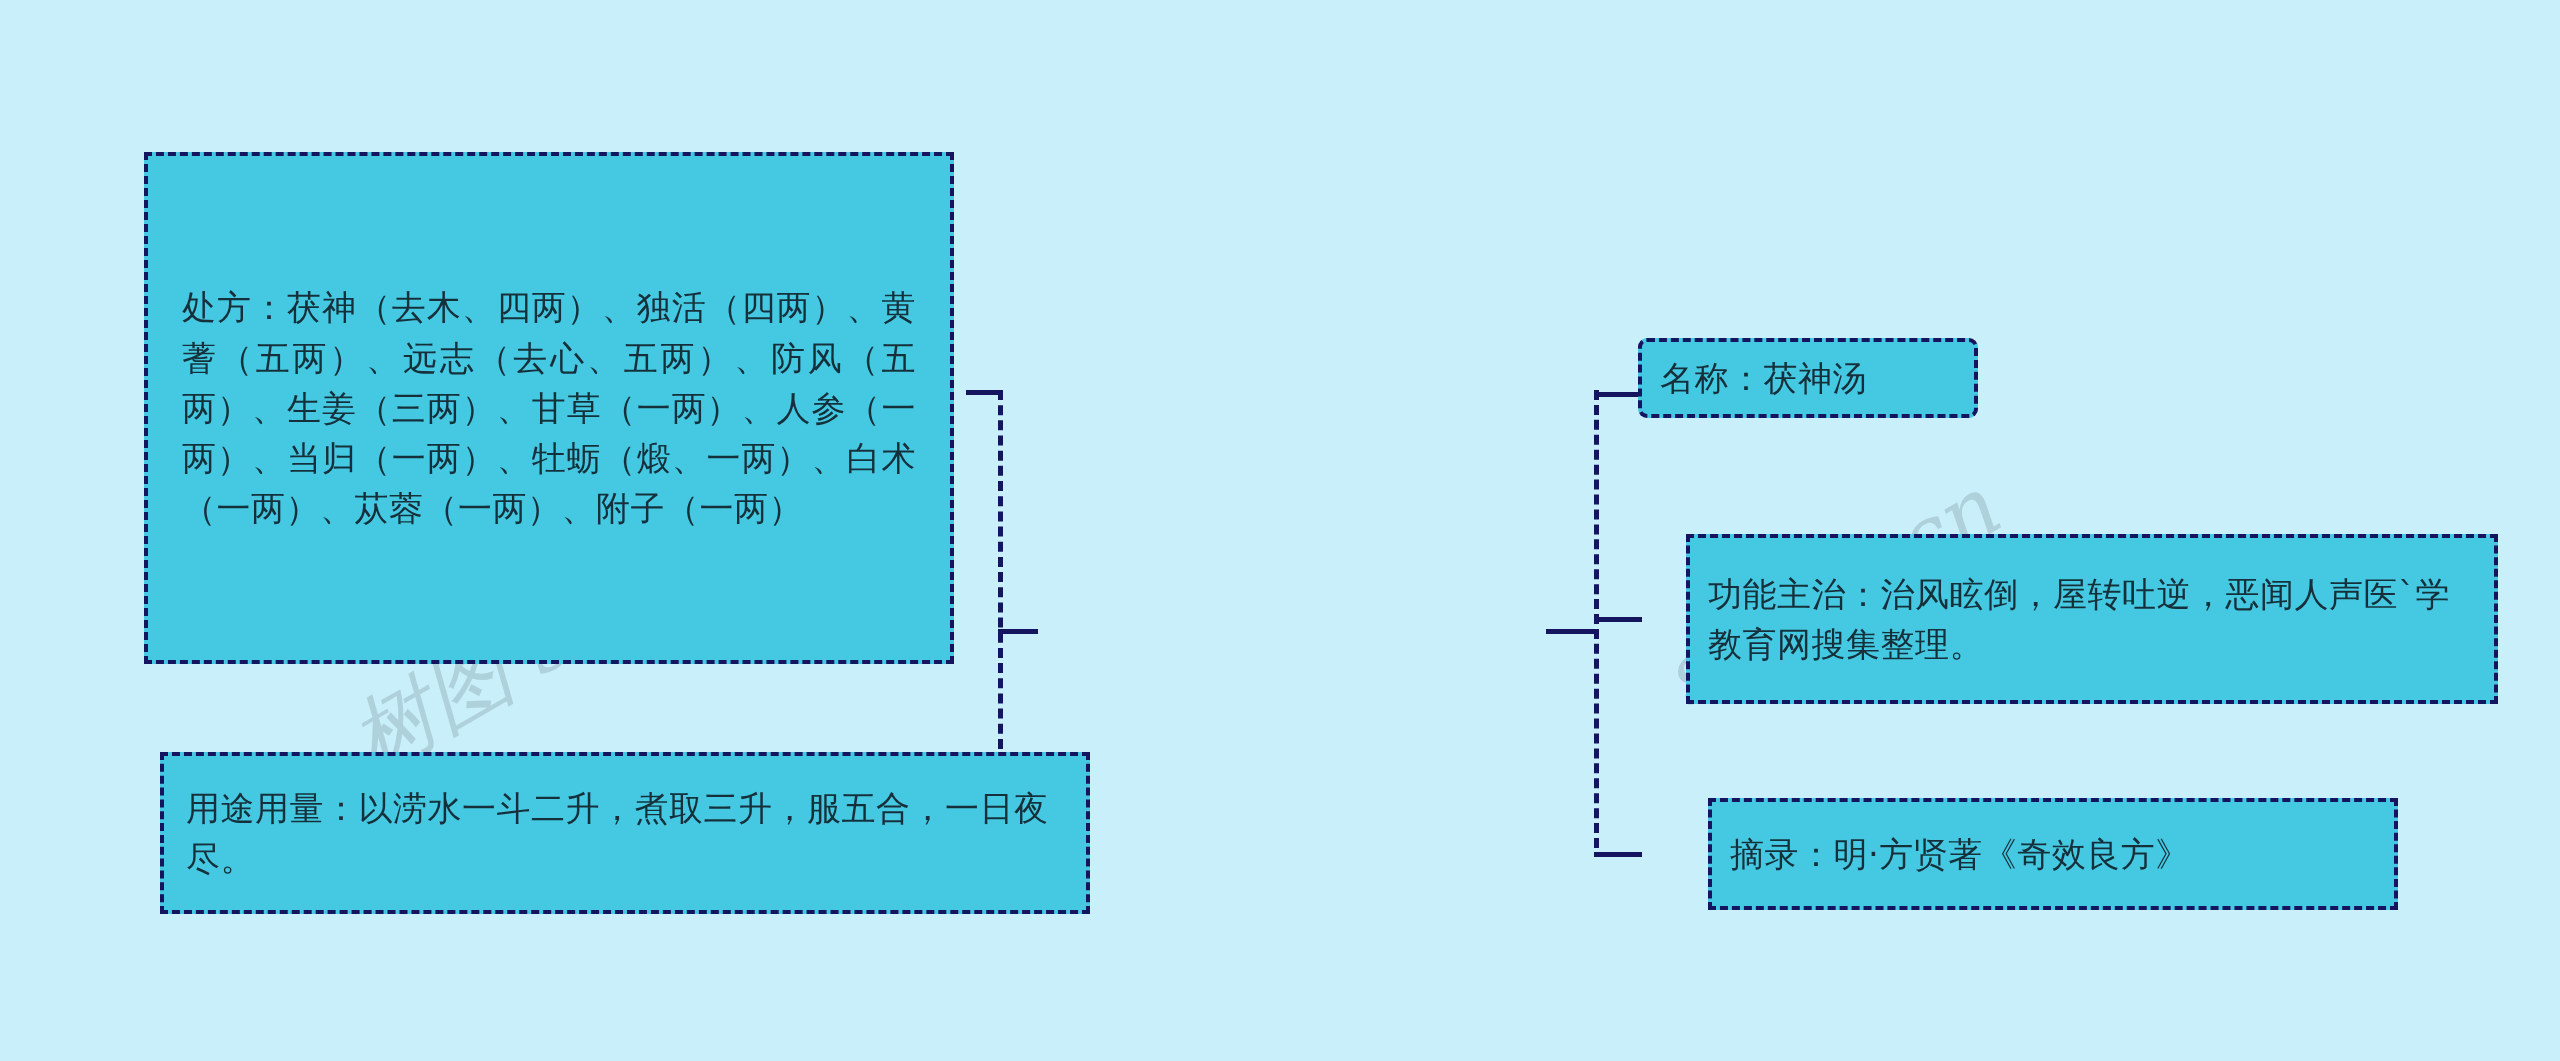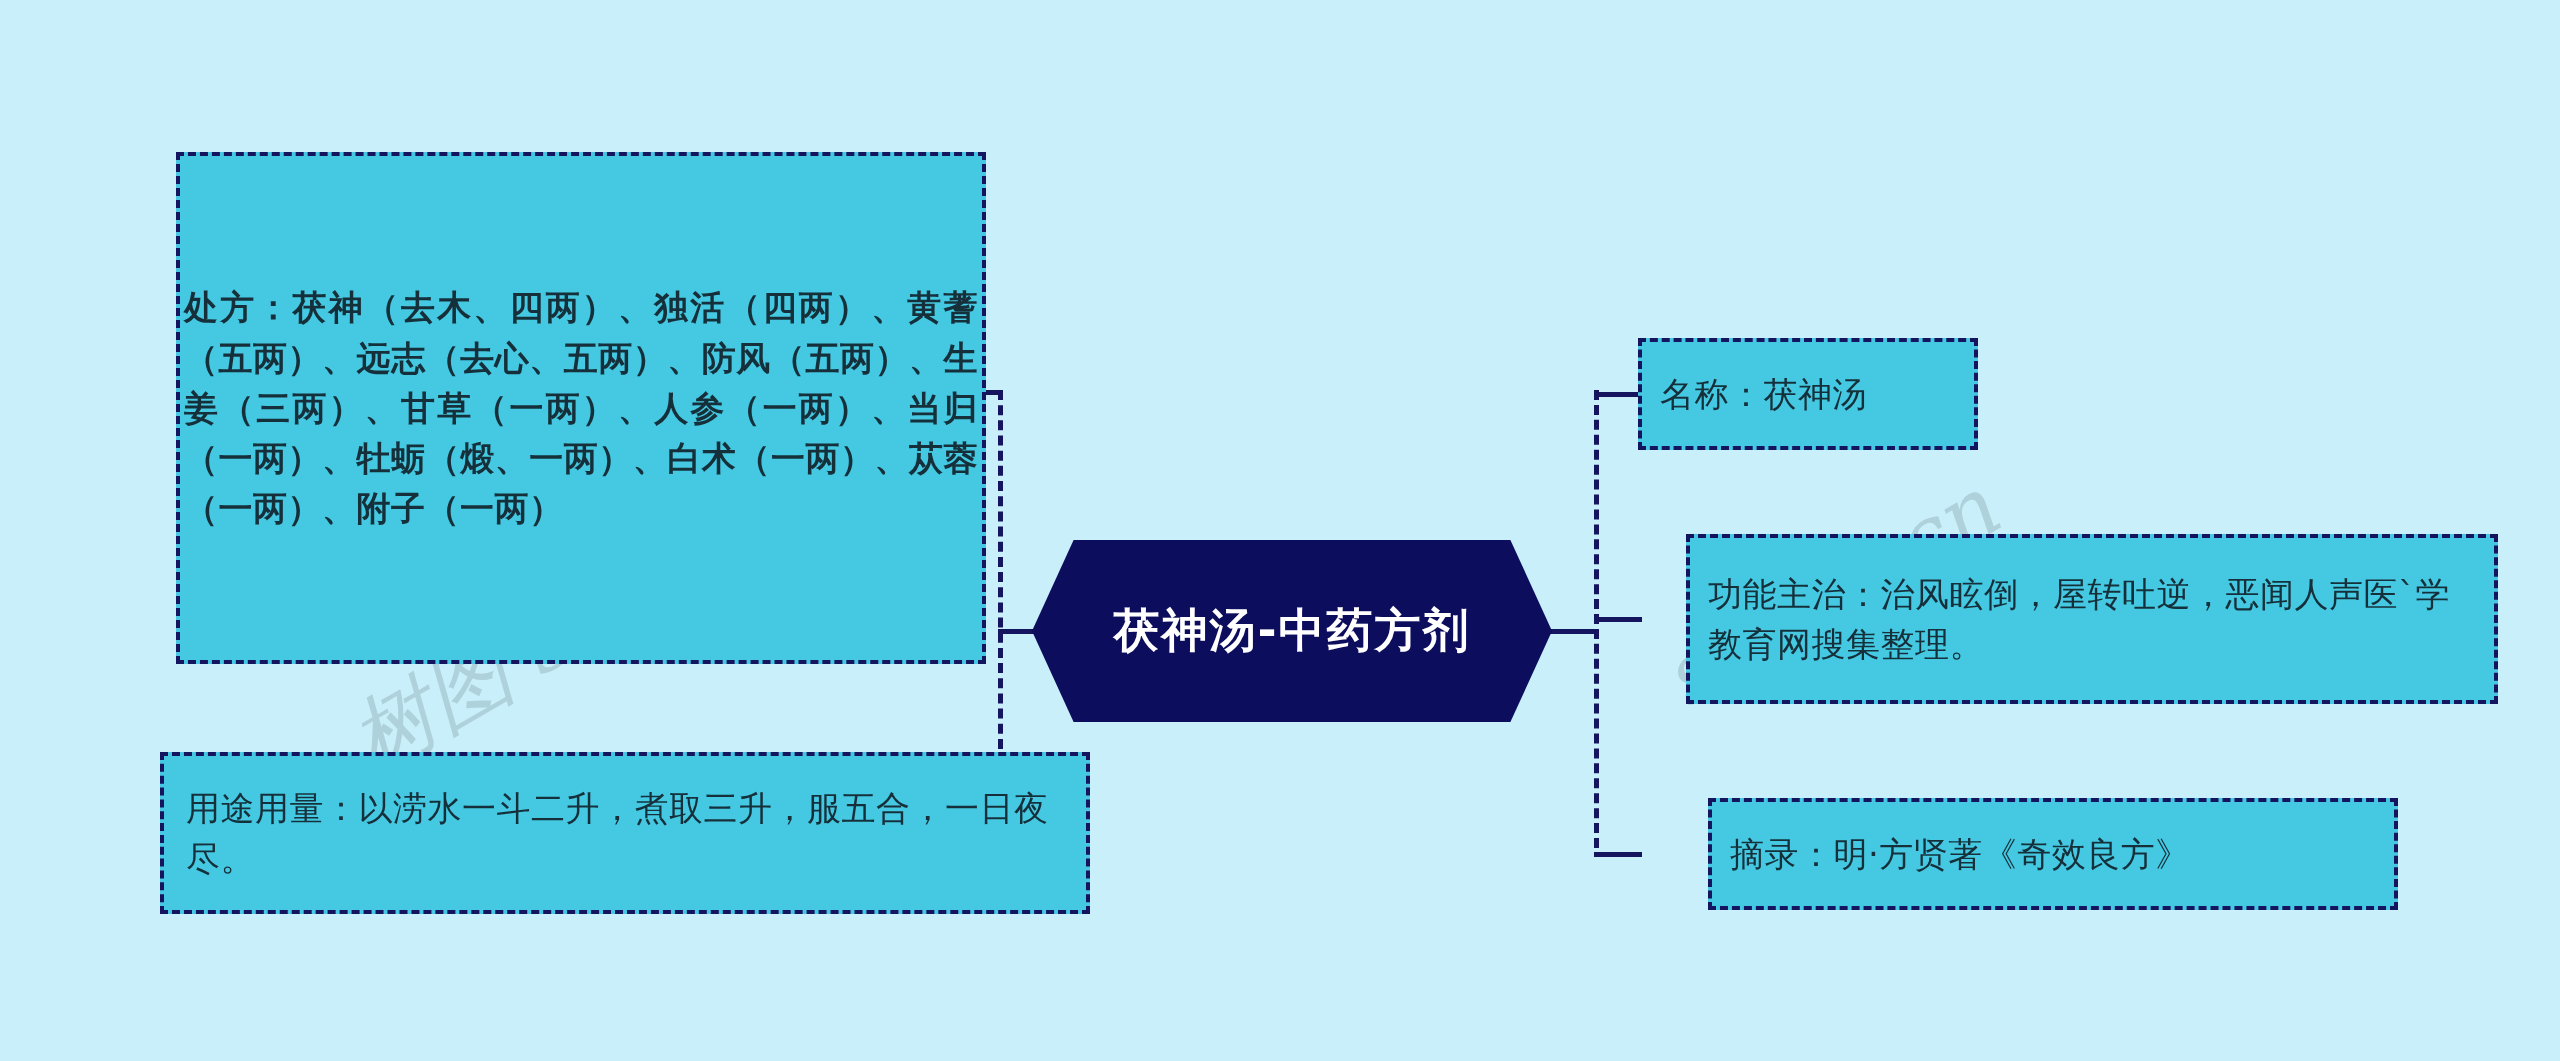"处方：茯神（去木、四两）、独活（四两）、黄蓍（五两）、远志（去心、五两）、防风（" #node-prescription { font-weight: bold -> none; left: 176px -> 144px; padding: 20px 4px -> 20px 34px }
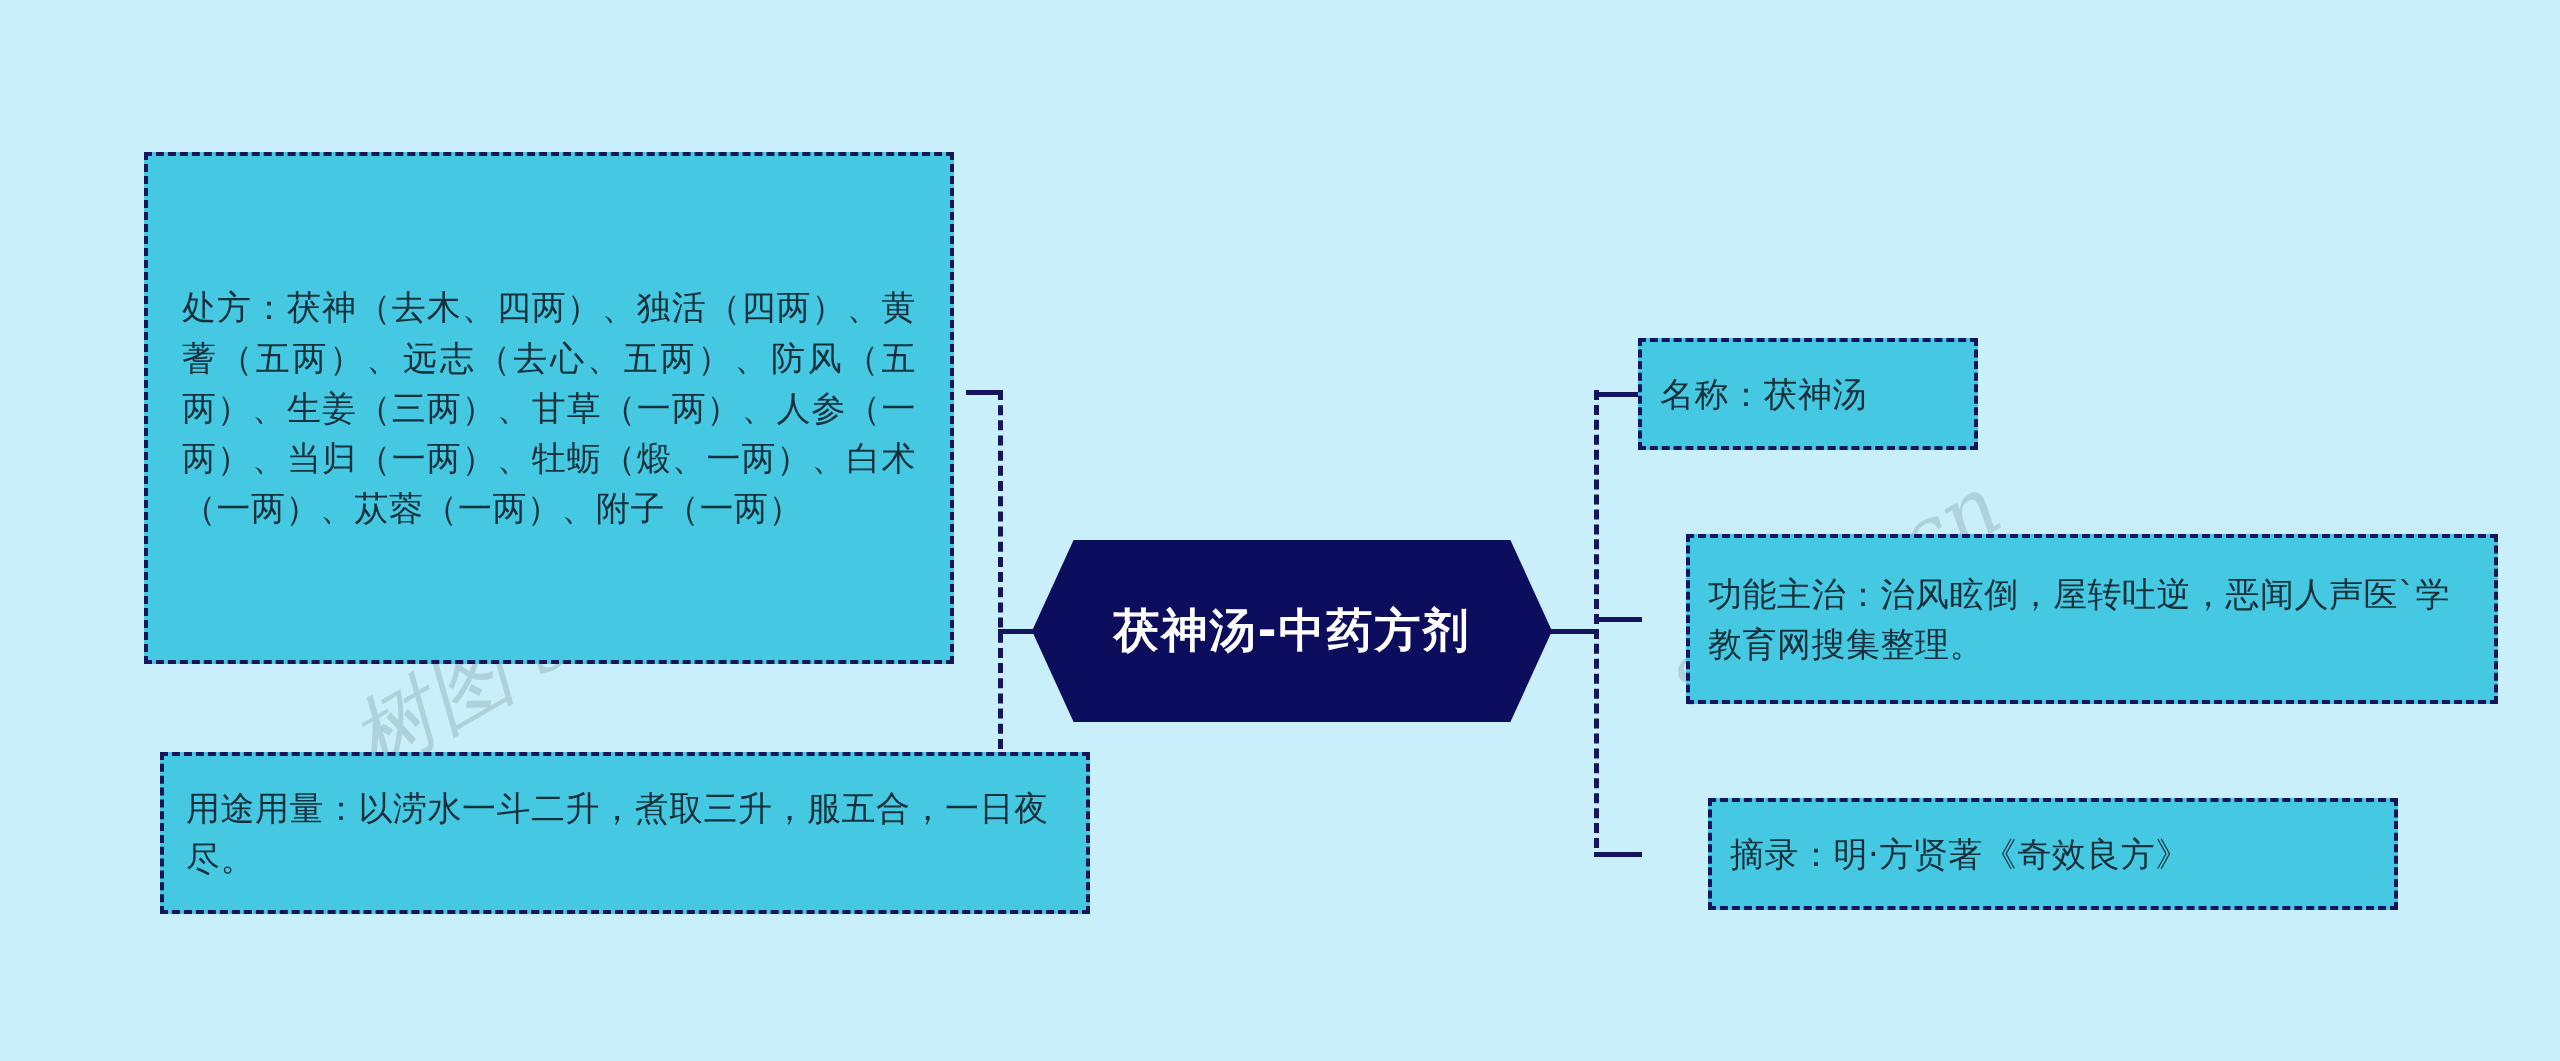"名称：茯神汤" #node-name { border-radius: none -> 9px; height: 112px -> 80px }
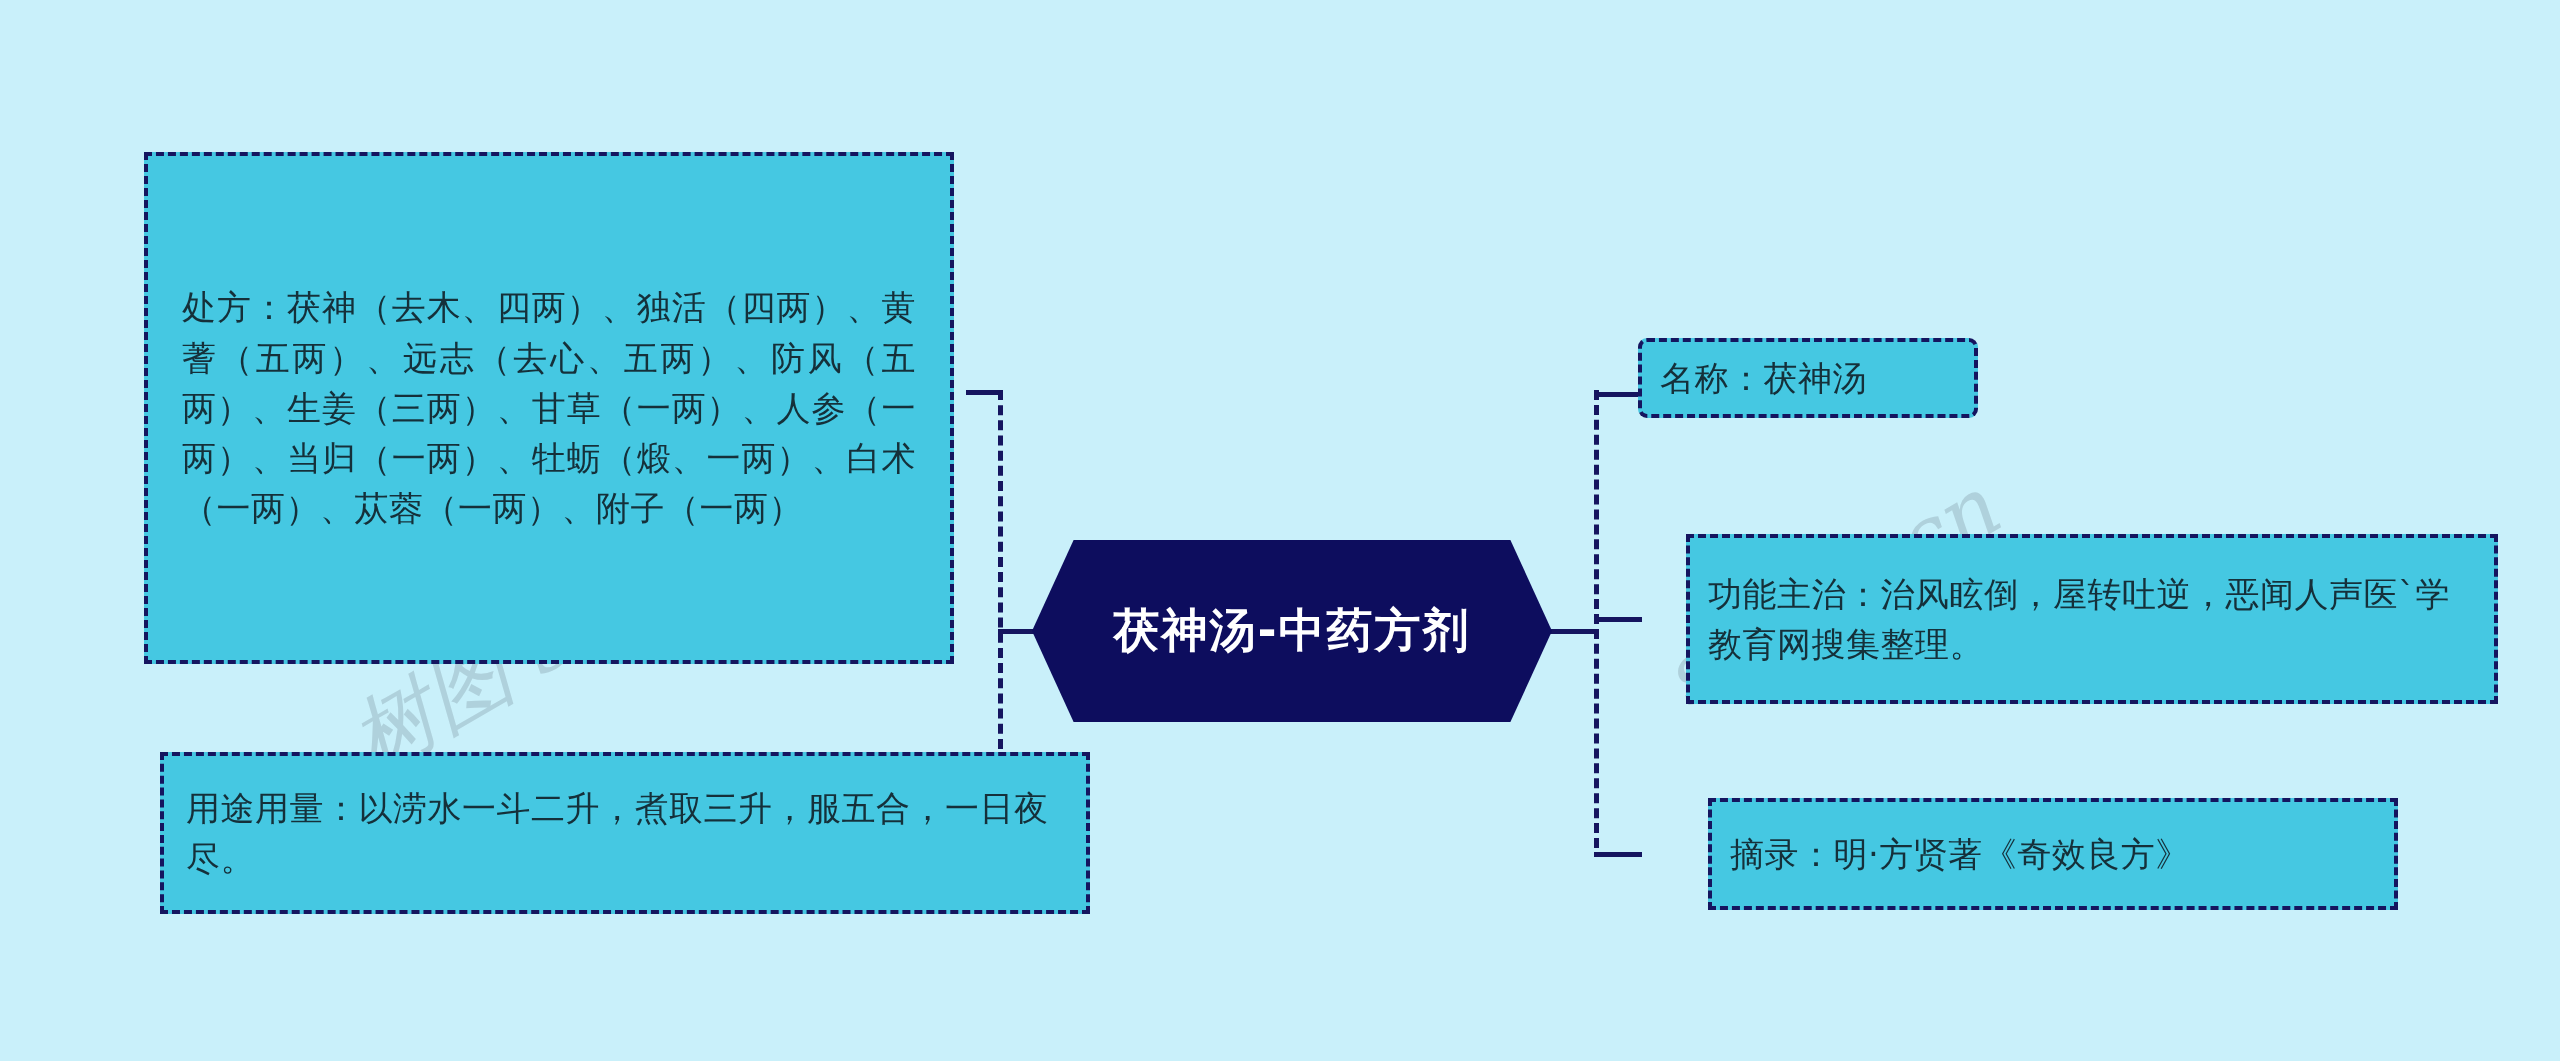"茯神汤-中药方剂" div { html: <div> <span>茯神汤-中药方剂</span> </div> -> none }
